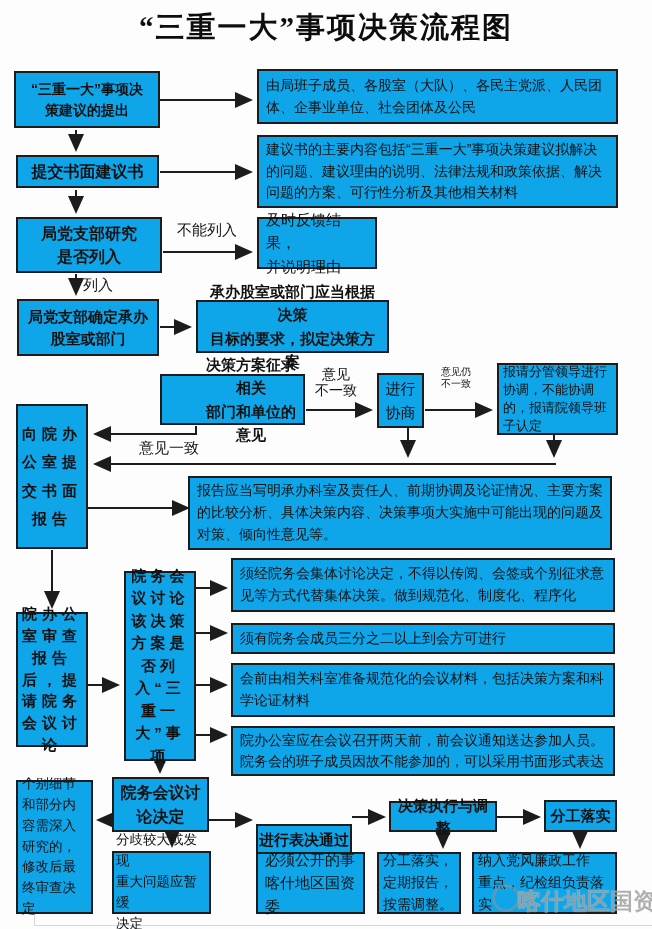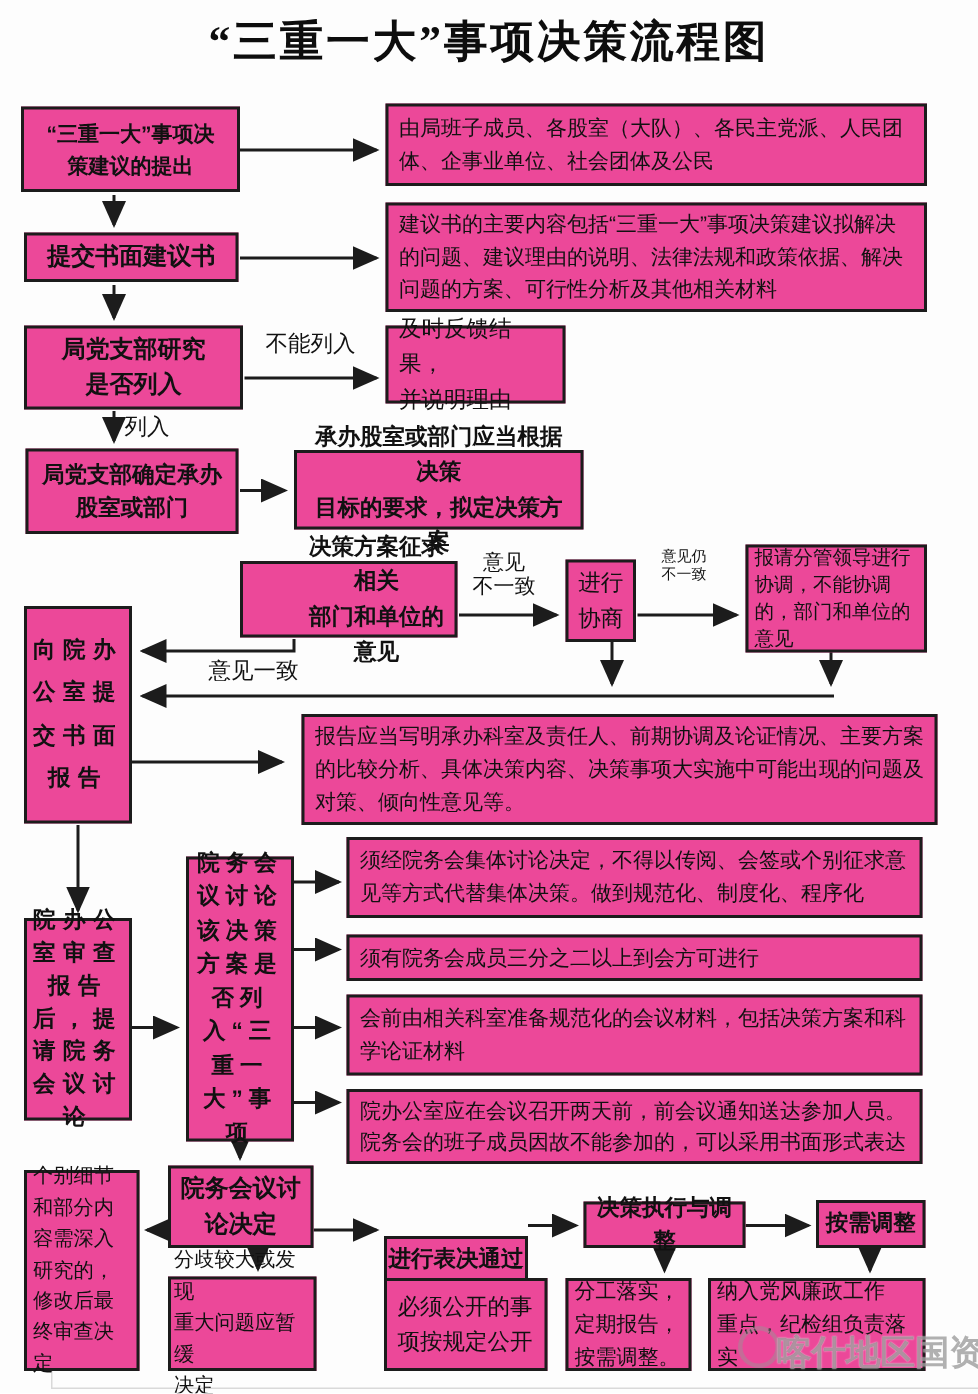"“三重一大”事项决" .node,.note { background: #ec4899 -> #0ea5e9 }
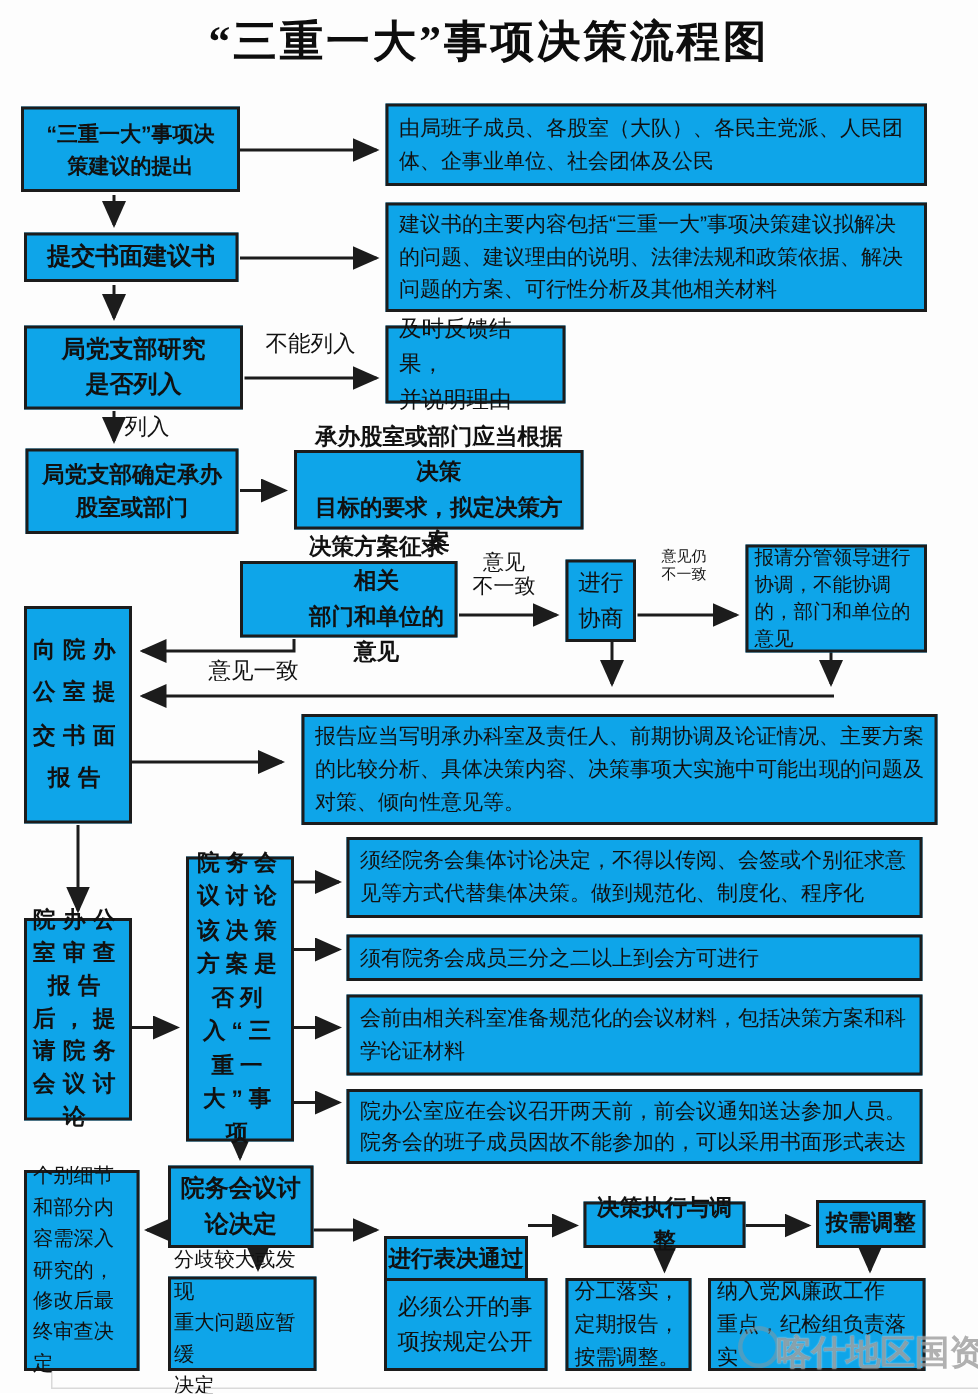"报请分管领导进行协调，不能协调的，部门和单位的意见" div.note { text: 部门和单位的意见 -> 报请院领导班子认定 }
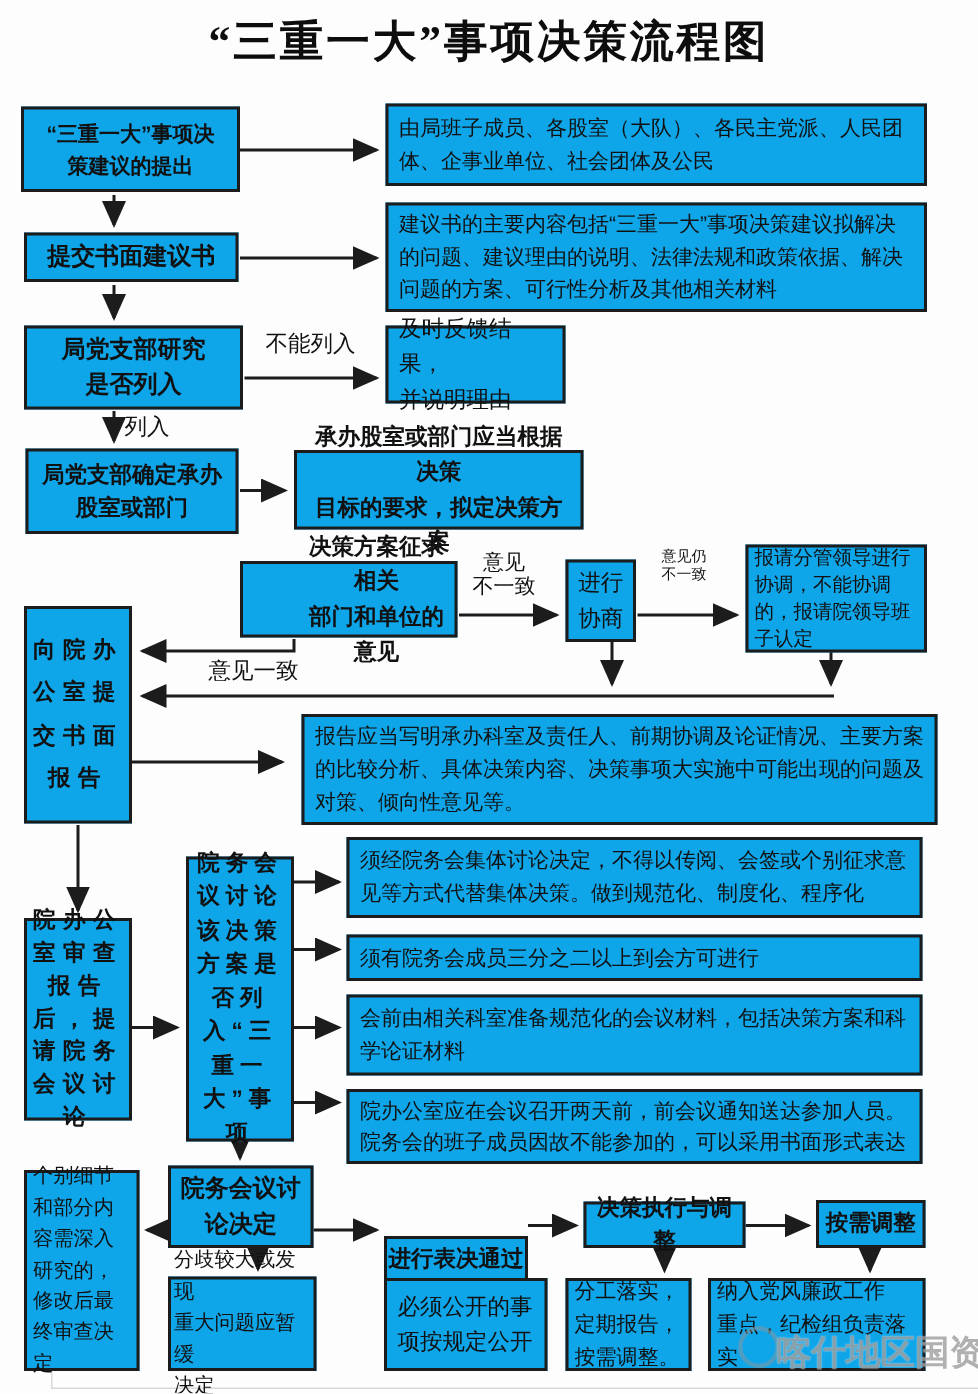"报告应当写明承办科室及责任人、前期协调及论证情况、主要方案的比较分析、具体决策内" div.note { left: 201px -> 188px }
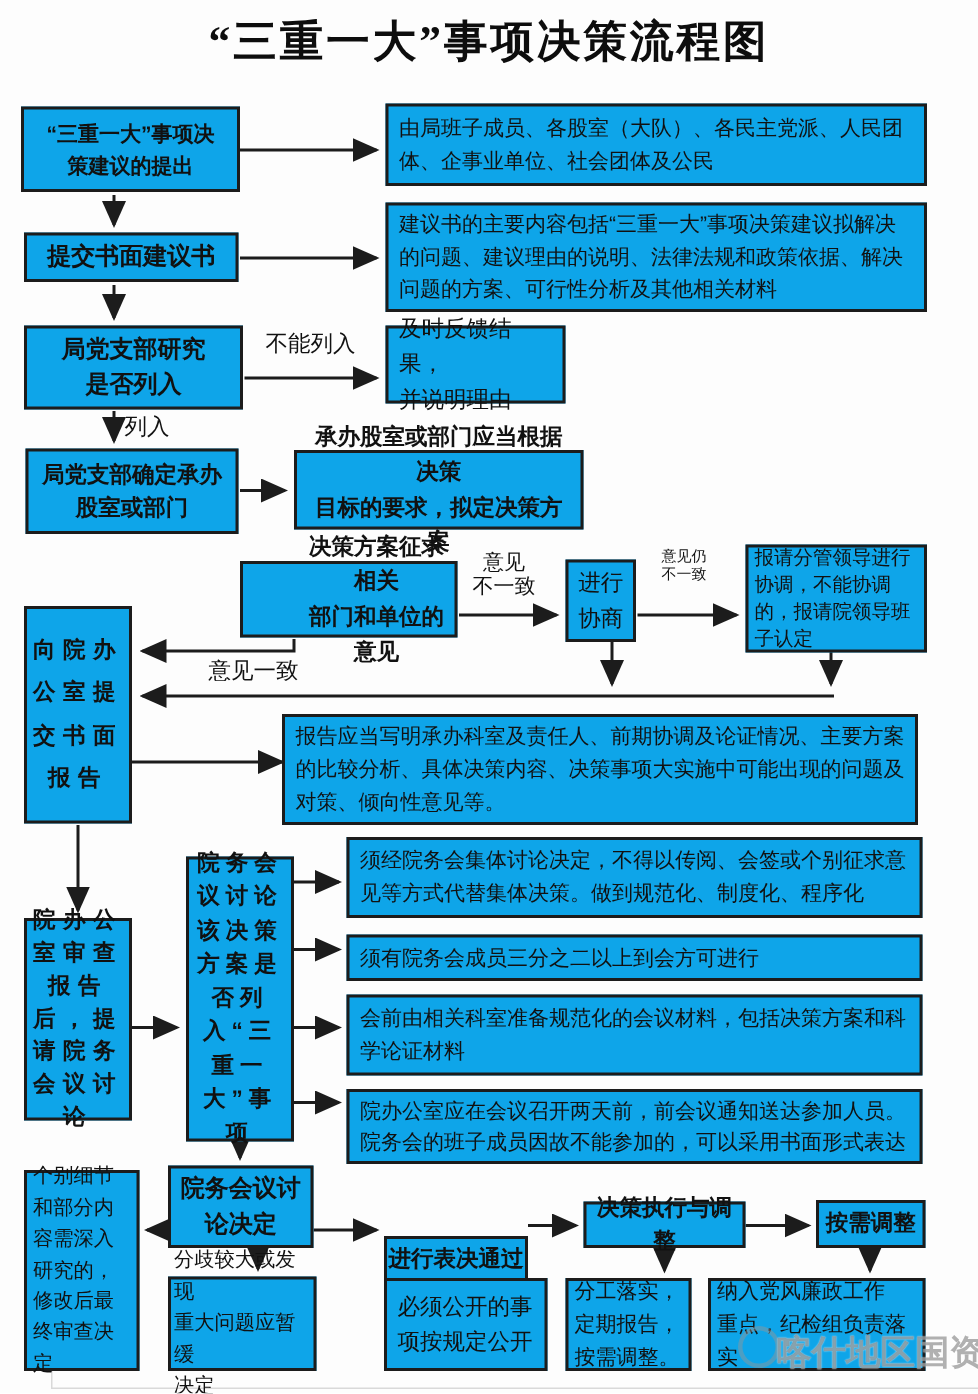"按需调整" div.node { text: 按需调整 -> 分工落实 }
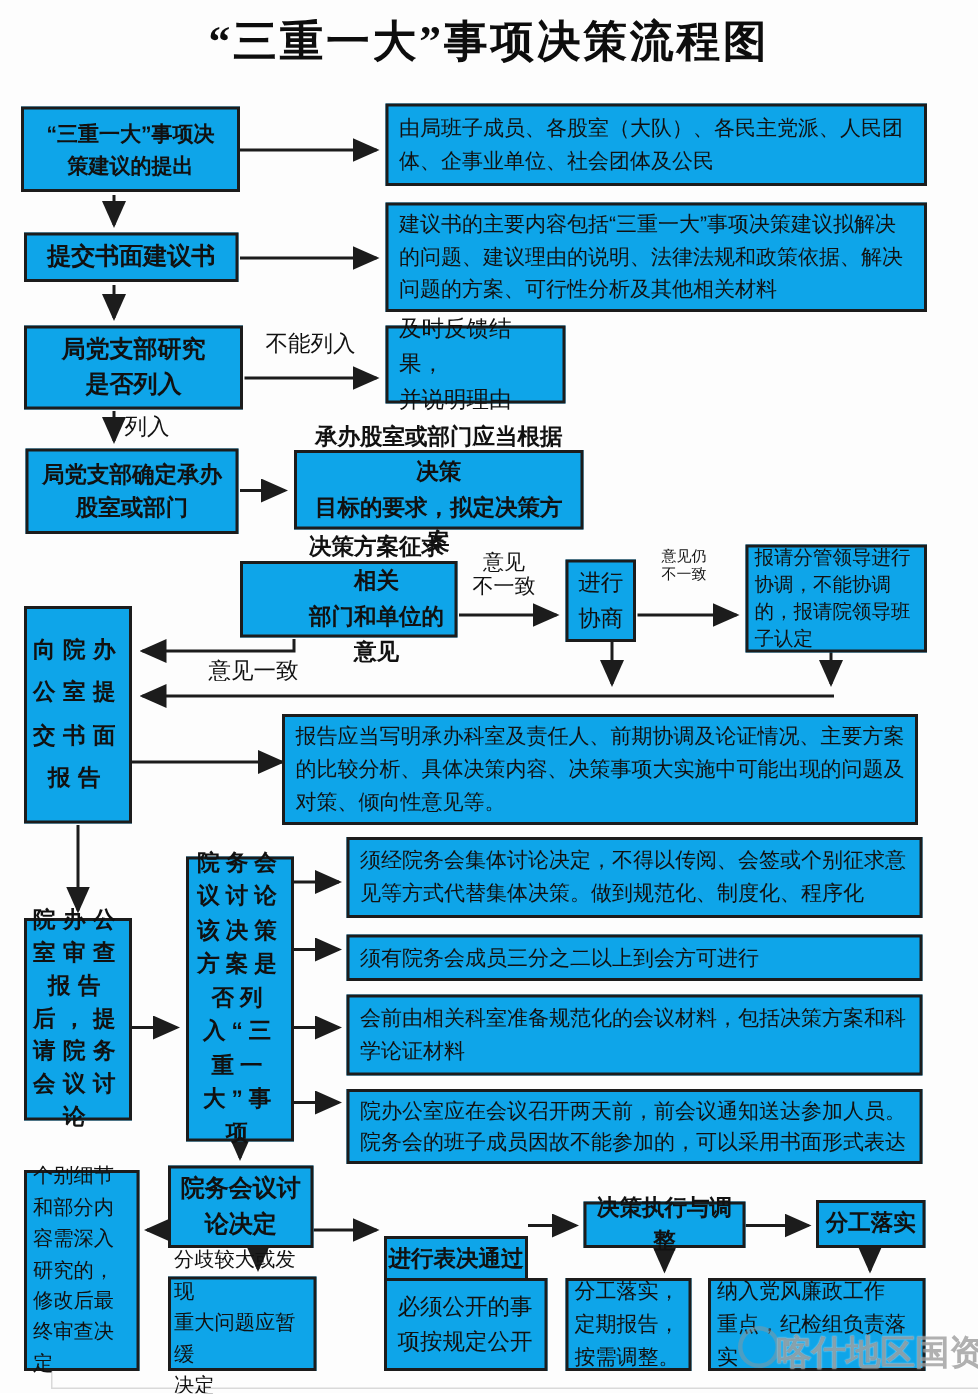"必须公开的事" div.note { text: 项按规定公开 -> 喀什地区国资委 }
